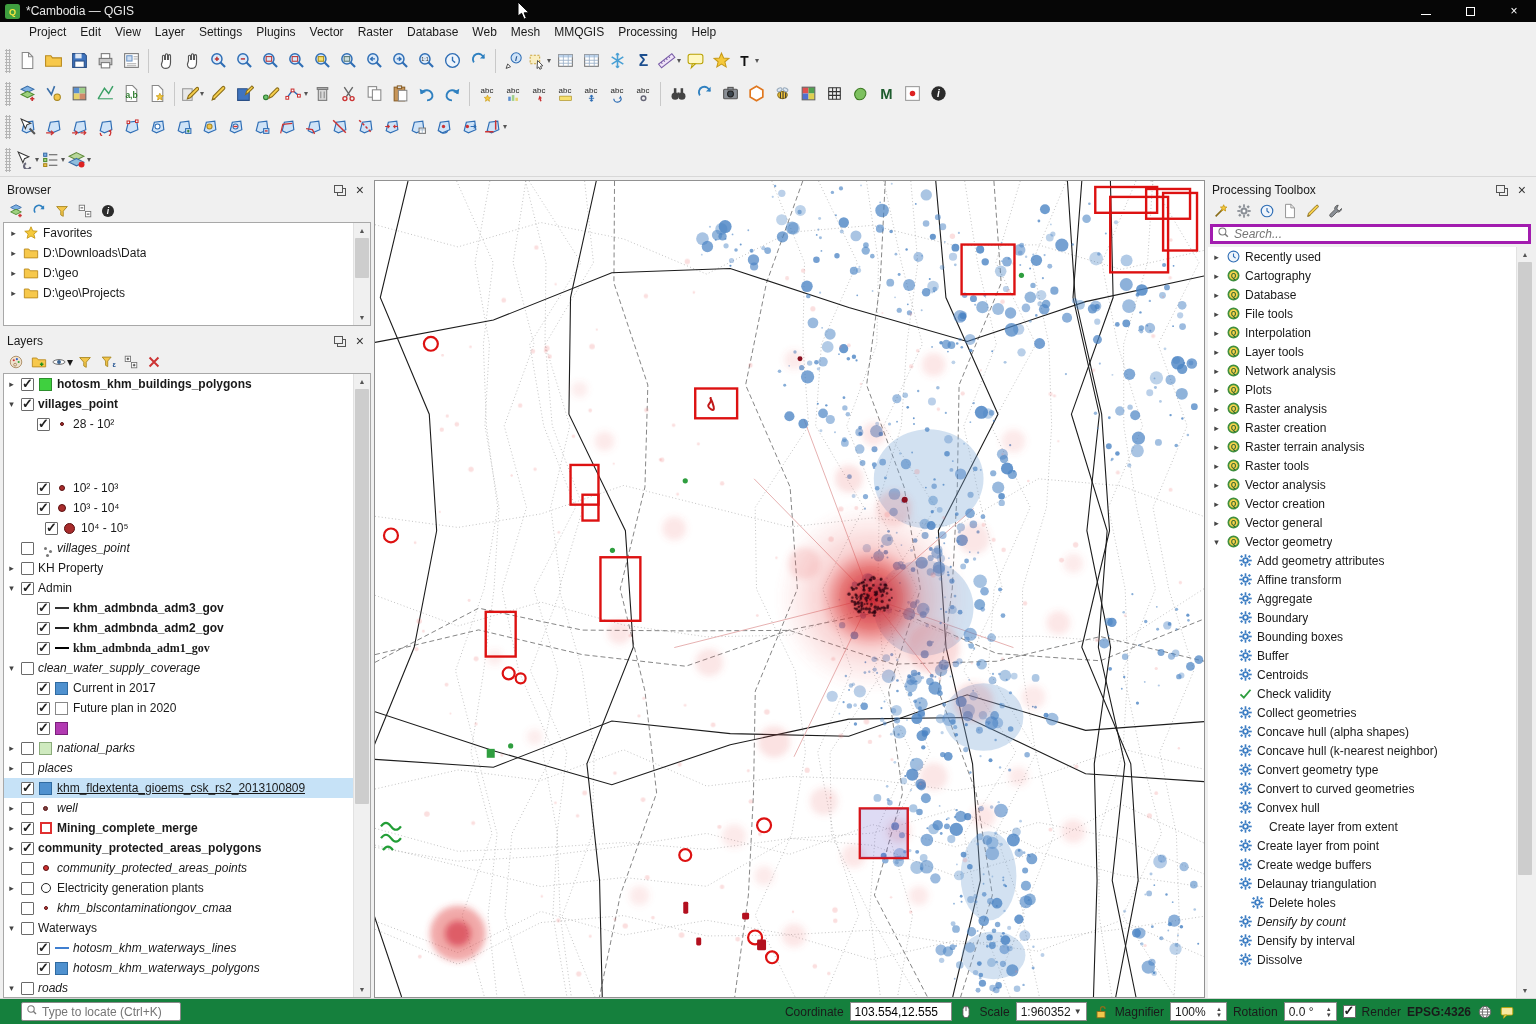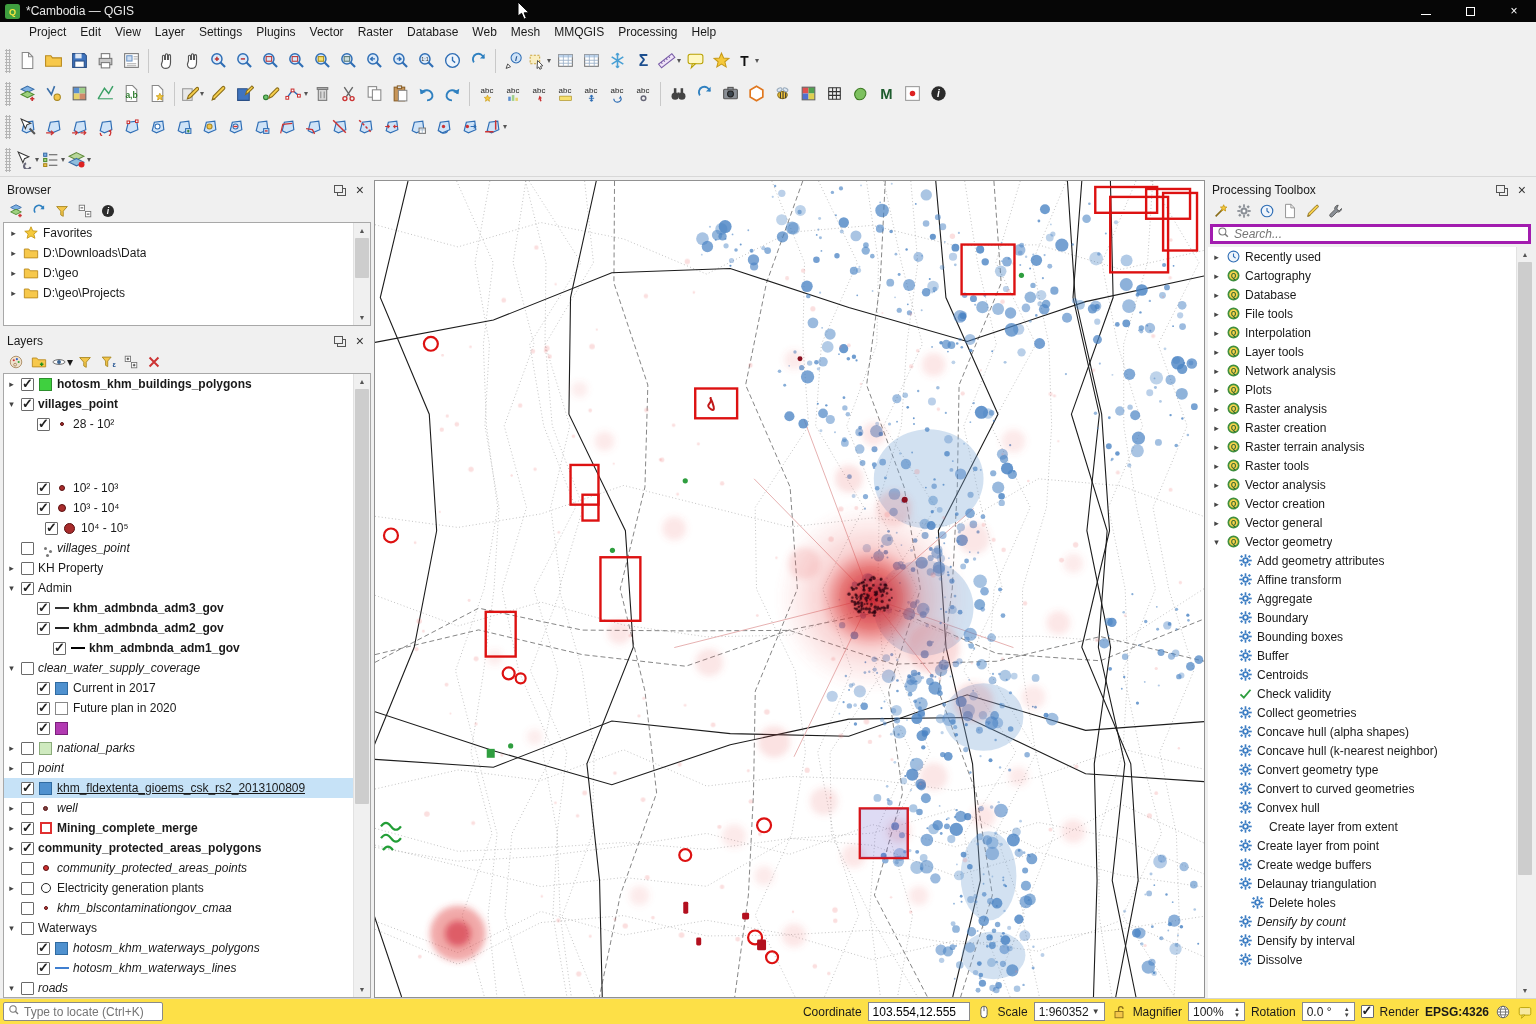"khm_admbnda_adm1_gov" div.trow { font-family: none -> Liberation Serif, serif; padding-left: 34px -> 18px }
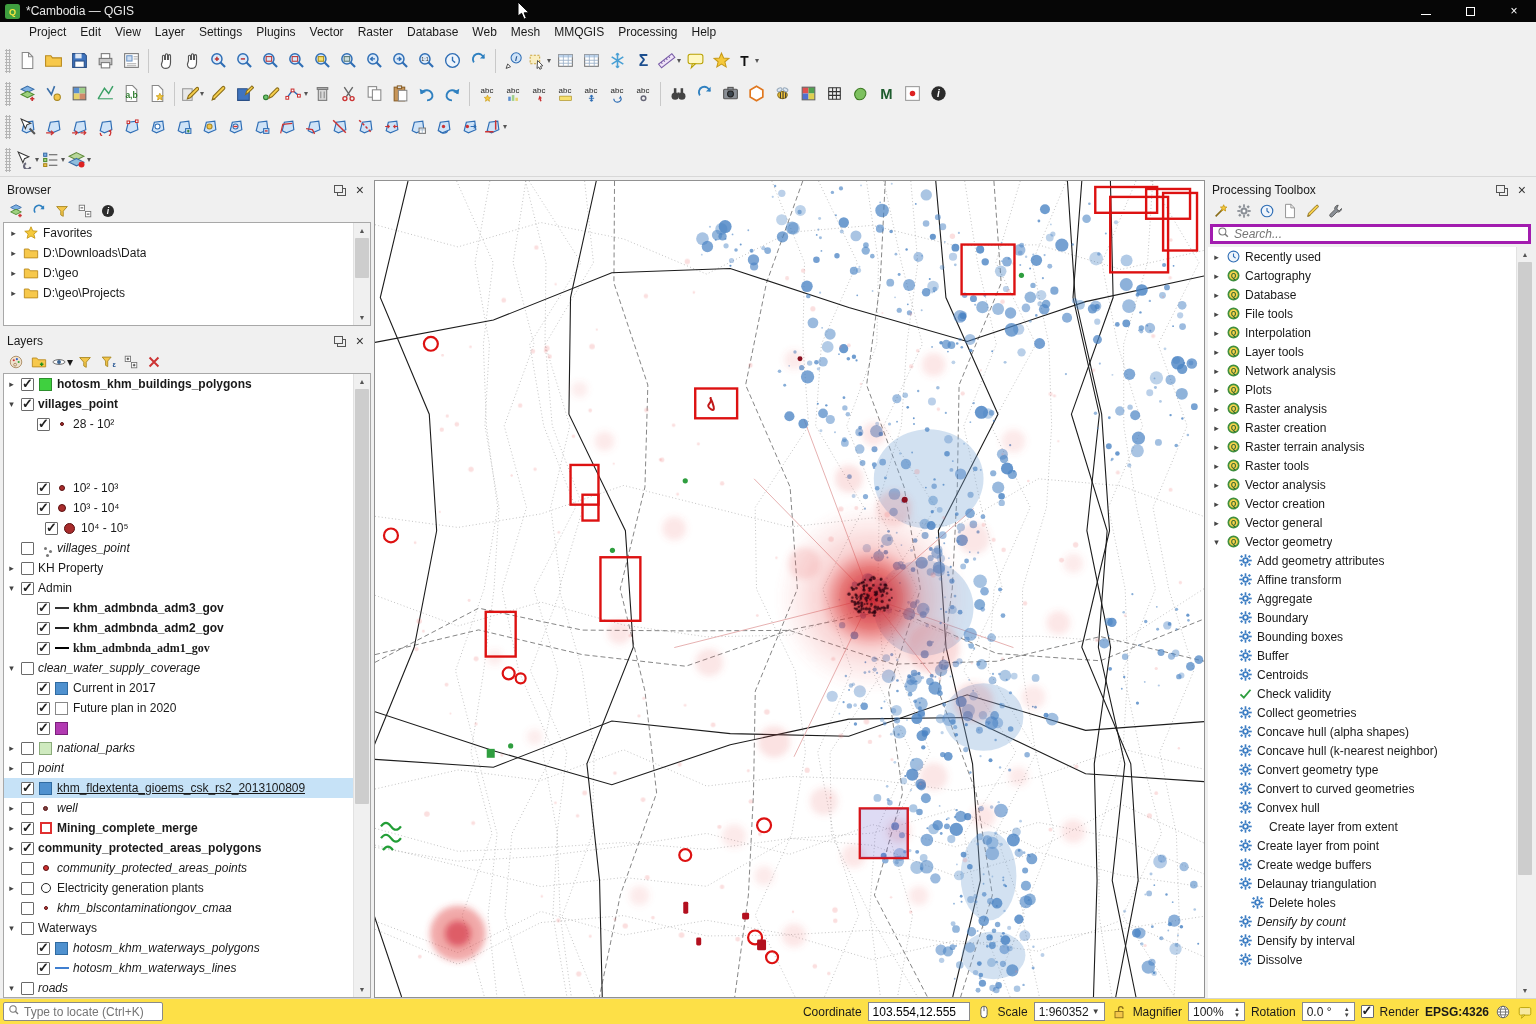"point" div.lbl { text: point -> places }
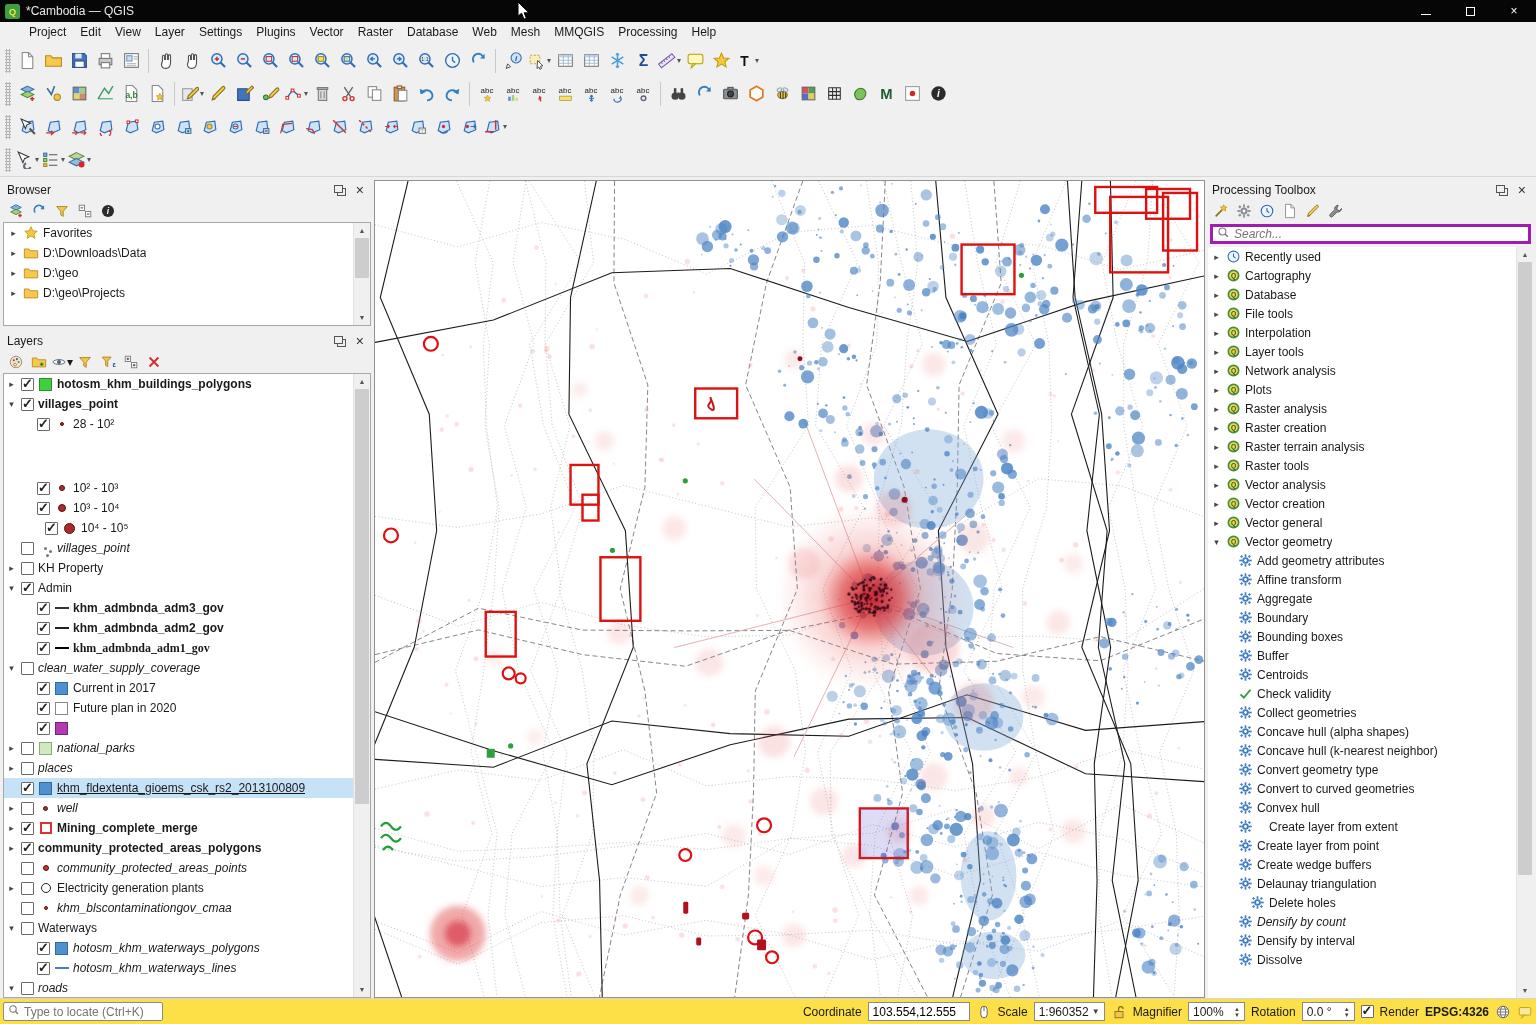"hotosm_khm_waterways_polygons" div.trow { order: before "hotosm_khm_waterways_lines" -> after "hotosm_khm_waterways_lines" }
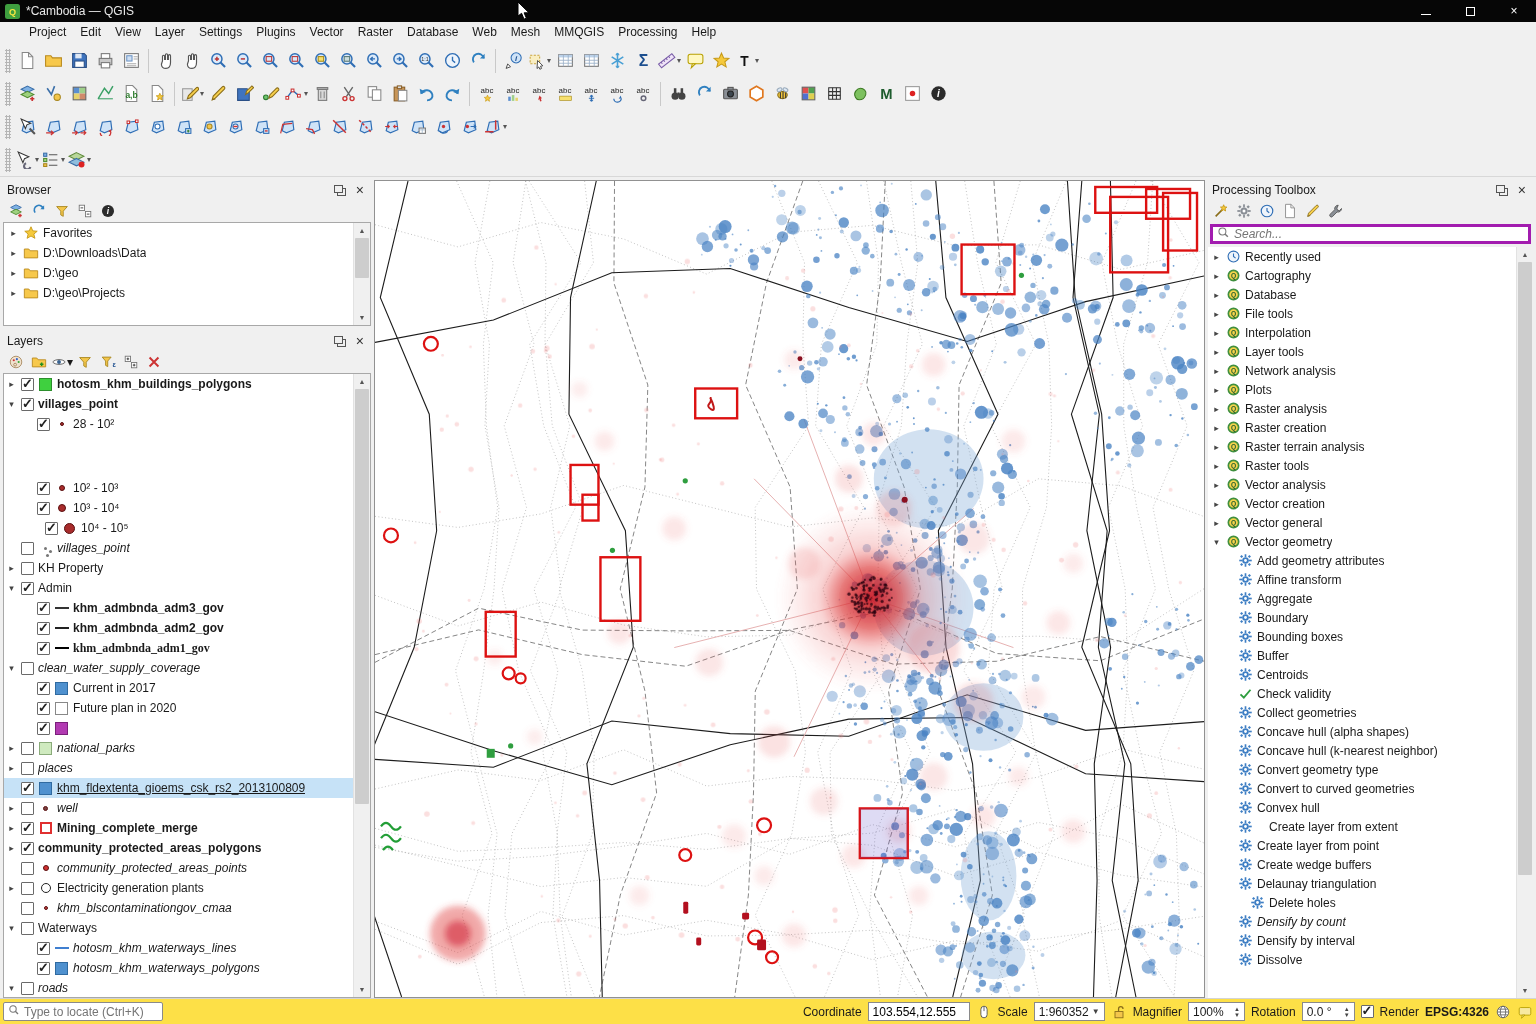"Type to locate (Ctrl+K)" .statusbar { background: #fde047 -> #15803d; padding: 0 3px -> 0 21px }
